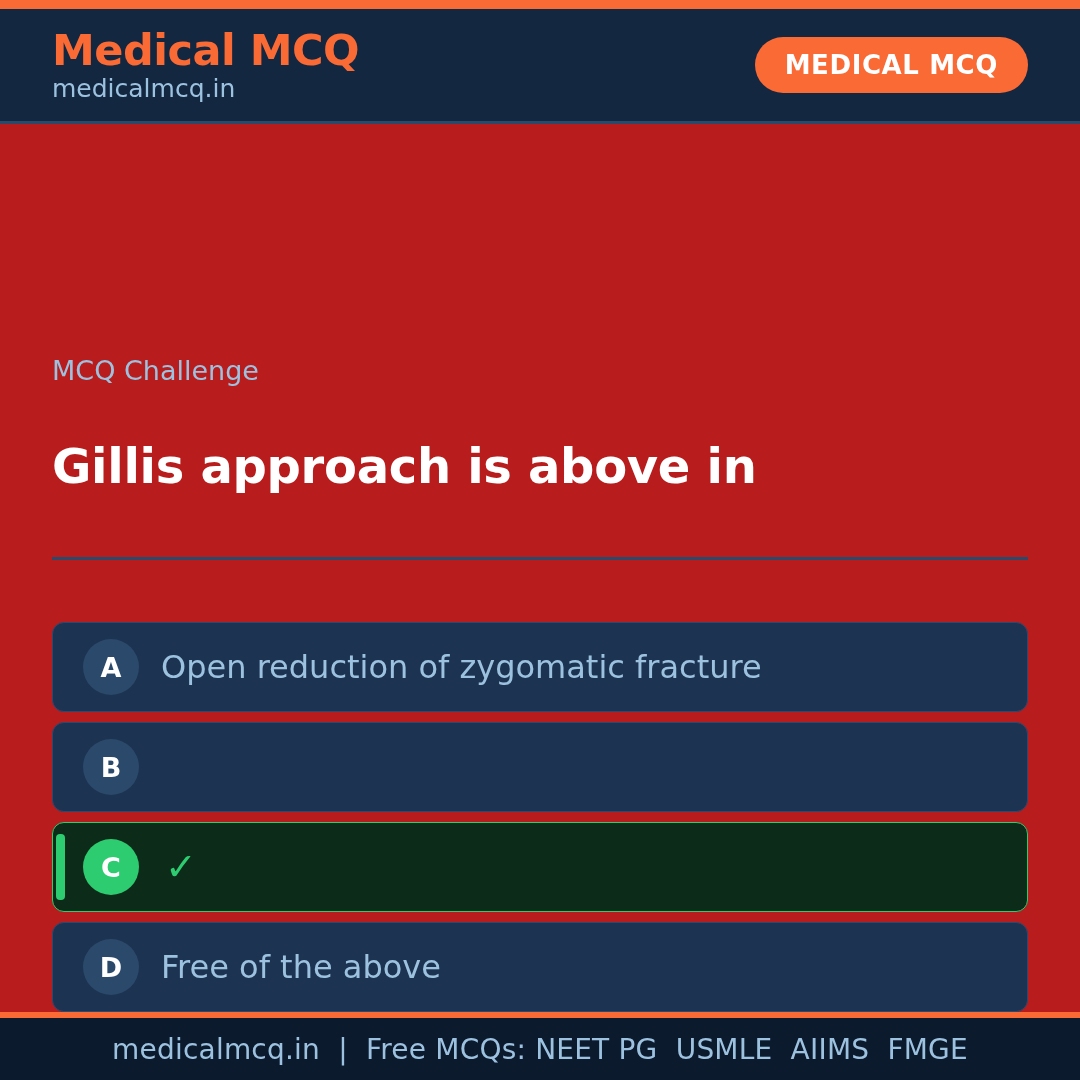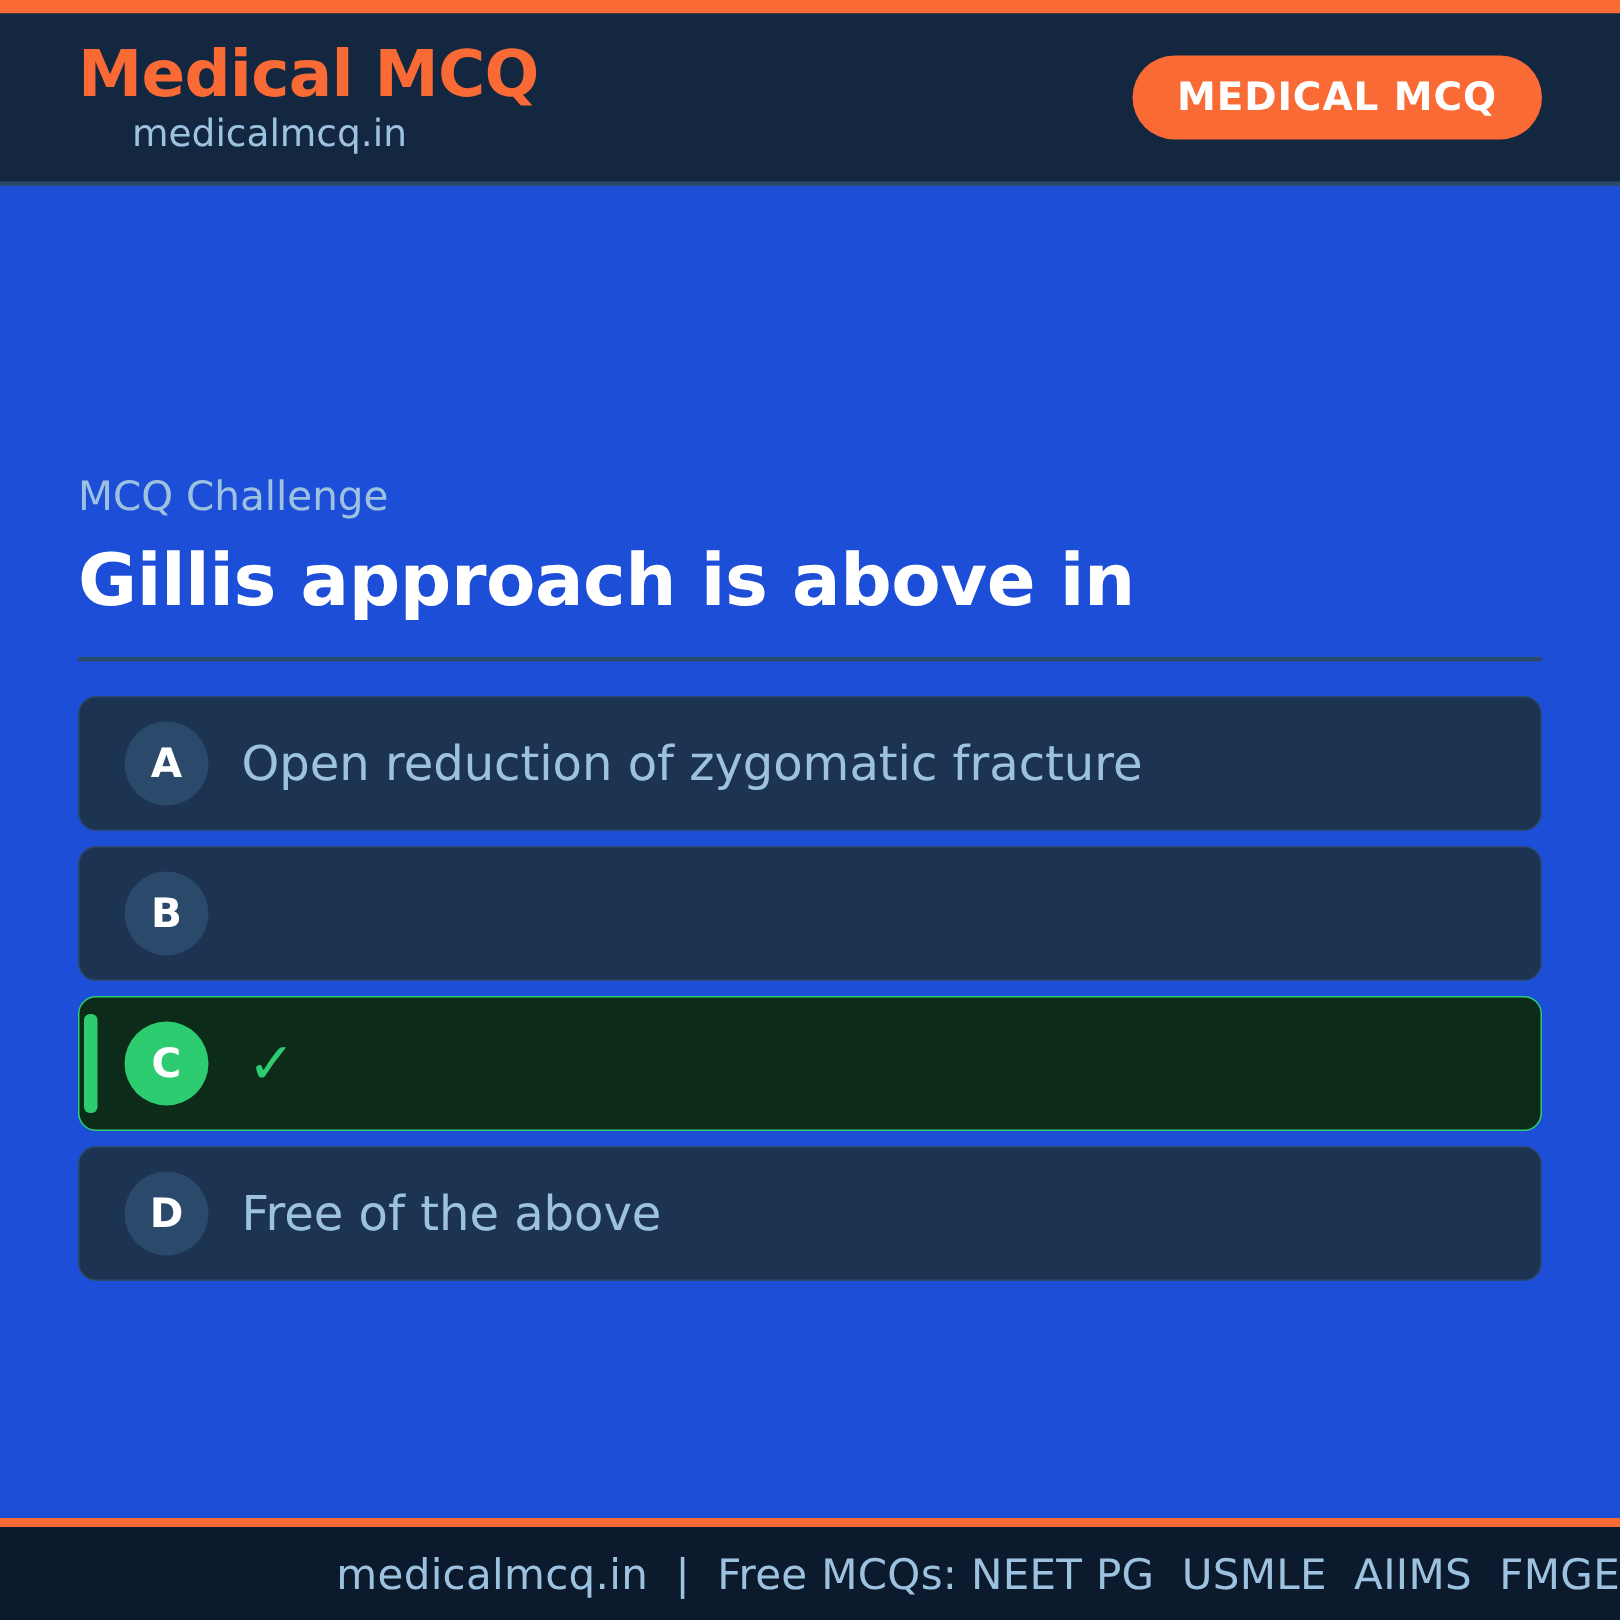"medicalmcq.in" .brand-sub { margin-left: 36px -> none }
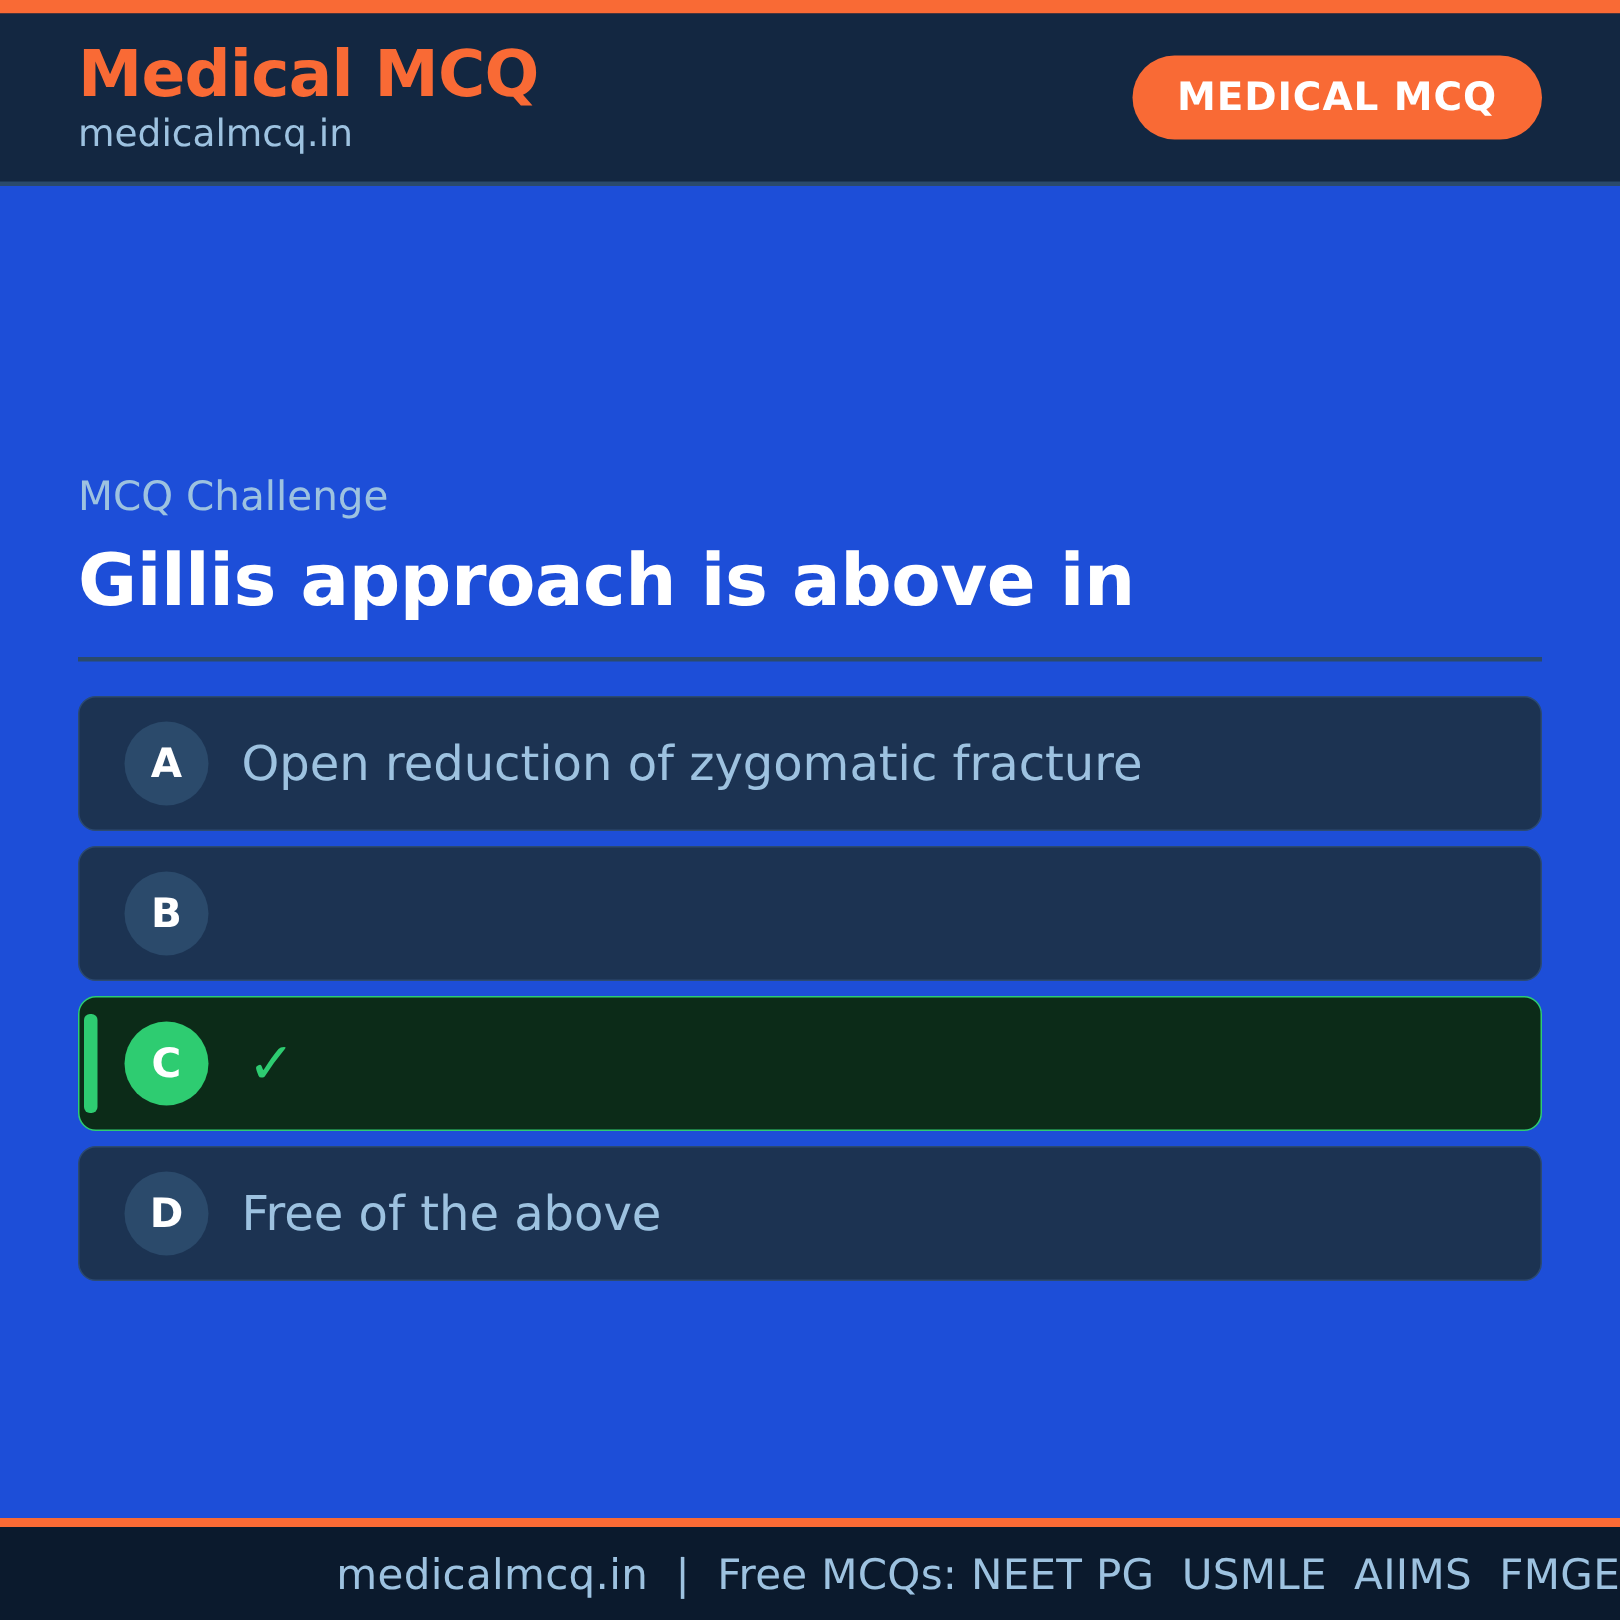"MCQ Challenge" .main { background: #1d4ed8 -> #b91c1c; justify-content: flex-start -> space-between }
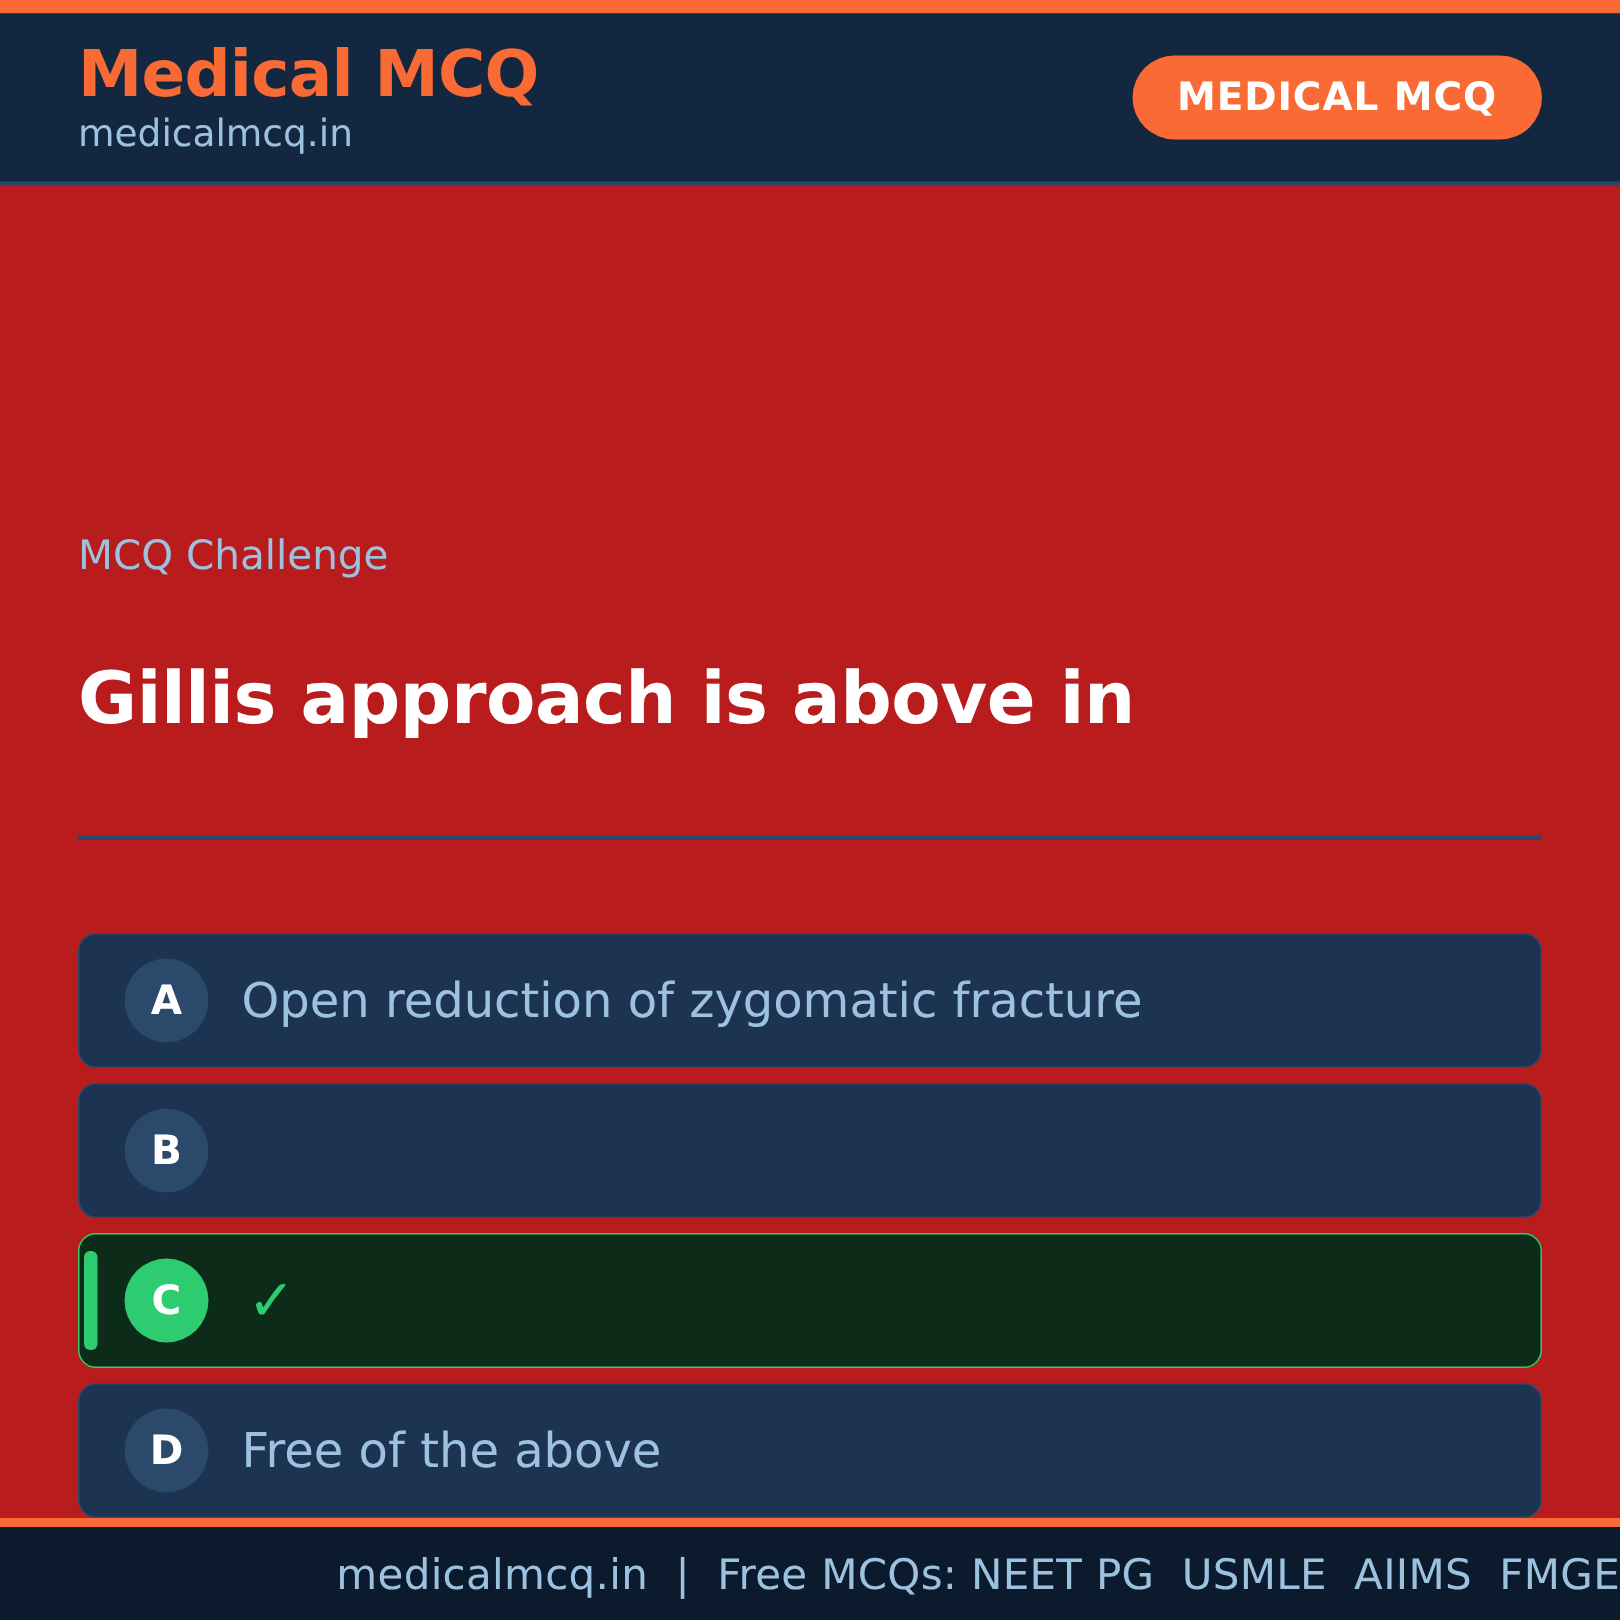"medicalmcq.in | Free MCQs: NEET" .footer { justify-content: flex-end -> center }
